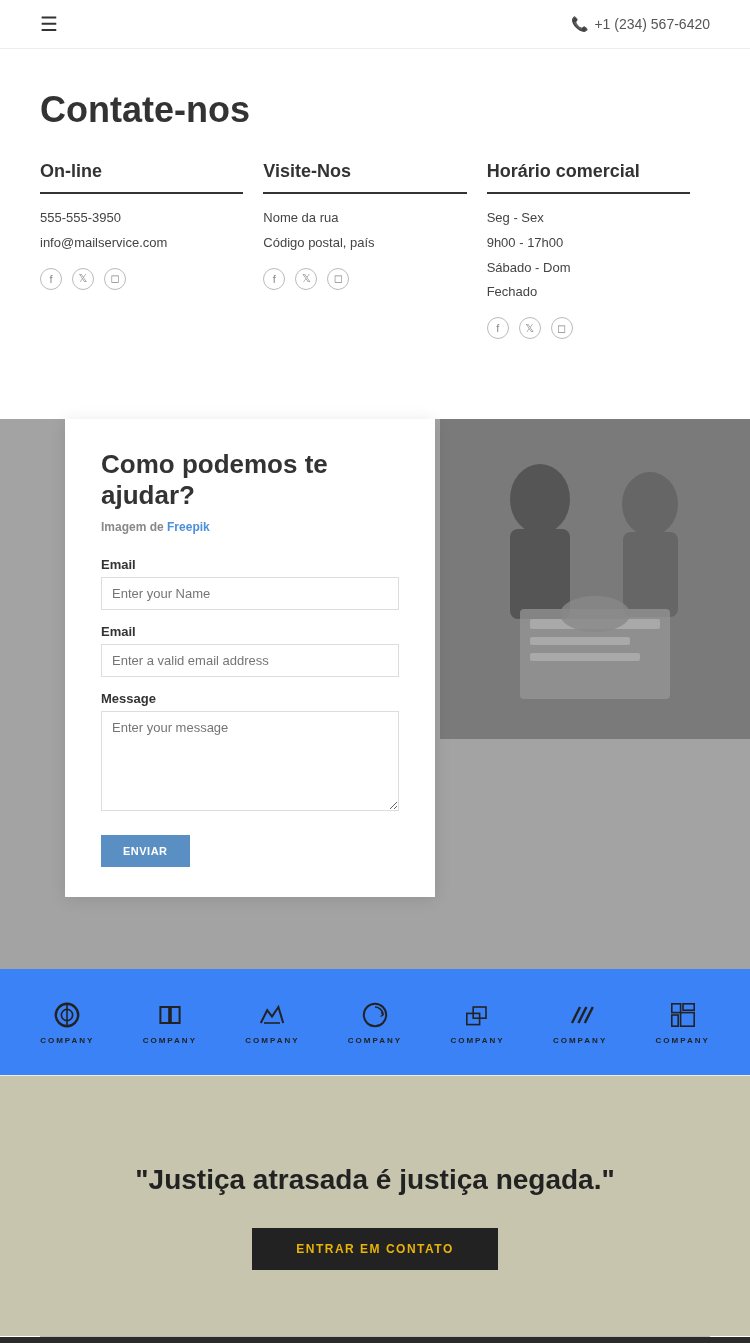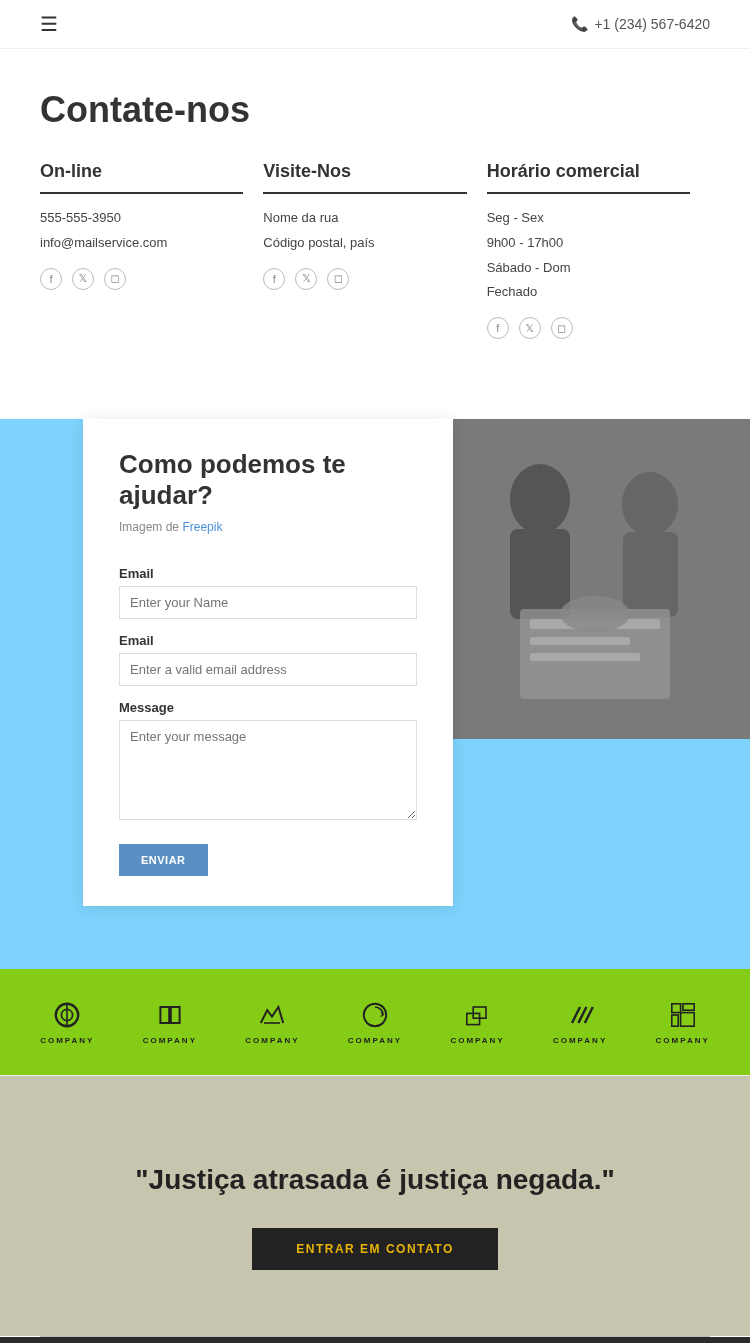"Como podemos te" .beige-section { background: #7dd3fc -> #a3a3a3; padding: 0 0 60px 18px -> 0 0 60px 0 }
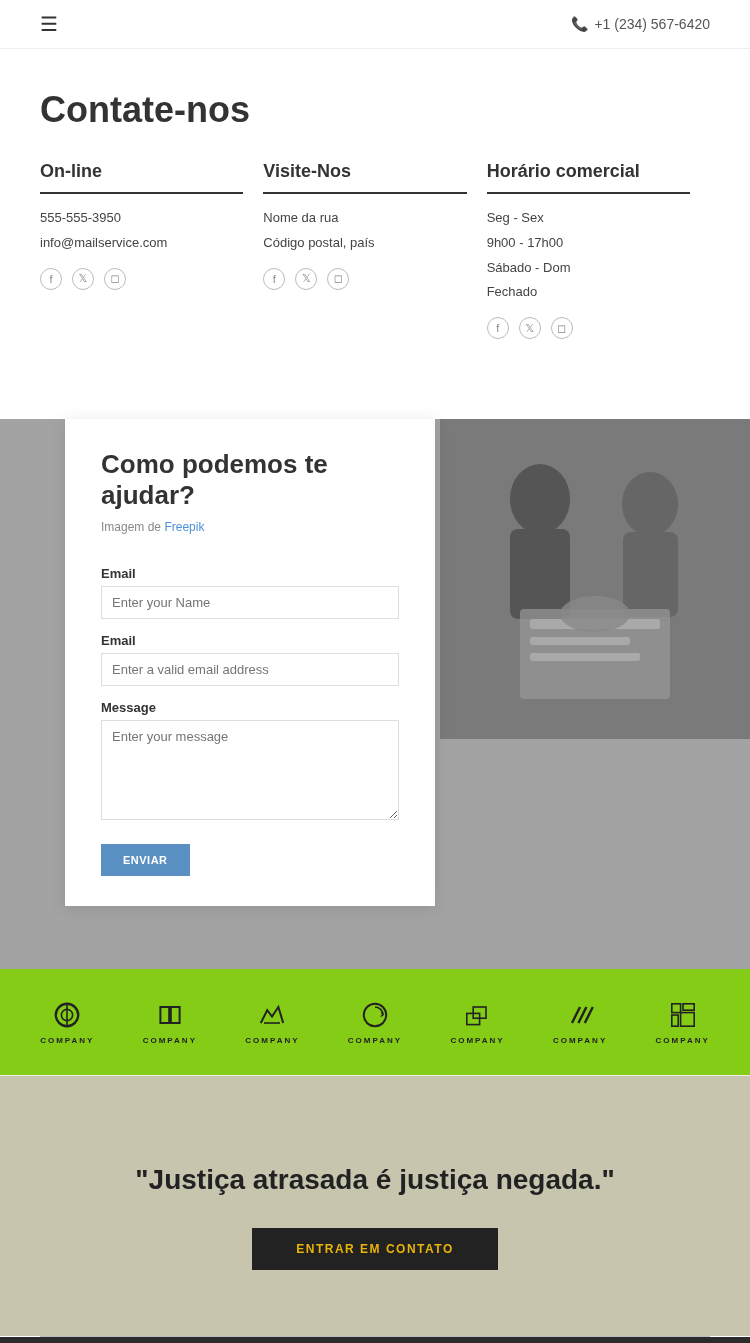"Imagem de Freepik" .form-card .image-credit { font-weight: none -> bold; margin-bottom: 32px -> 23px }
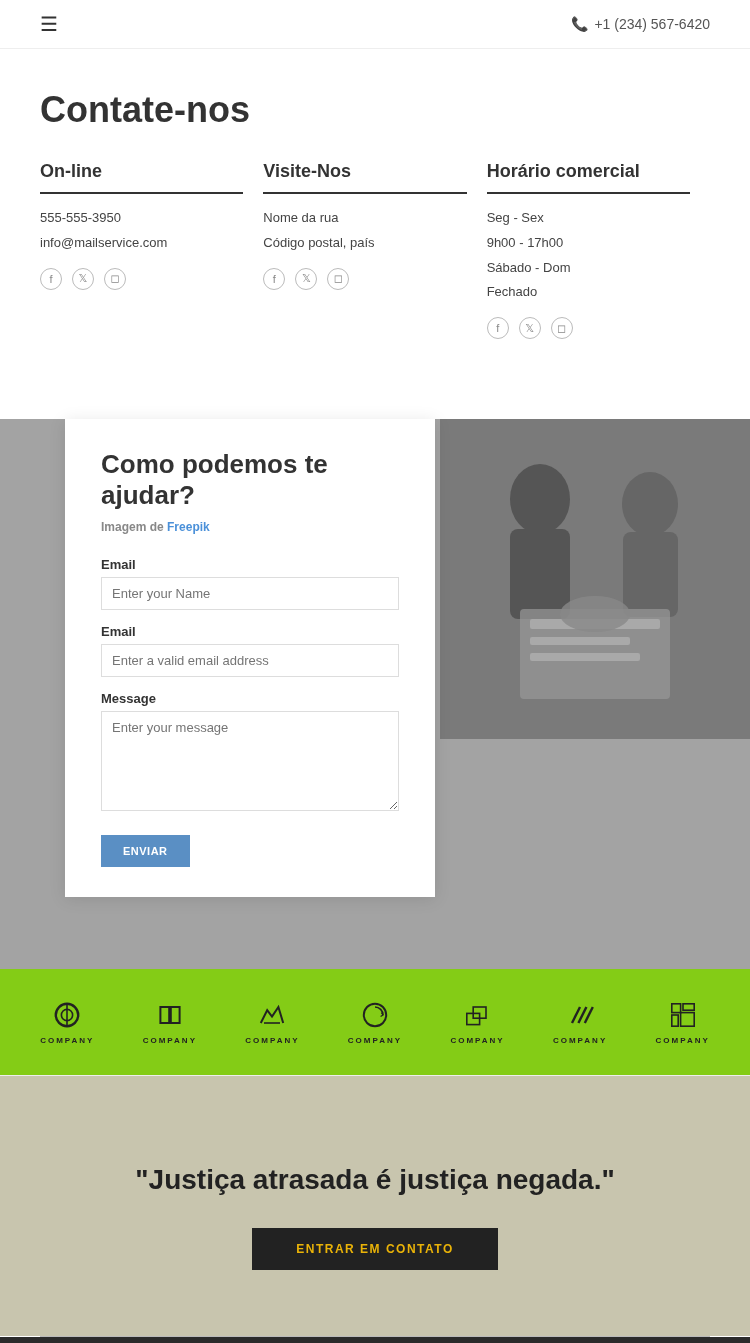"COMPANY" .logos-section { background: #84cc16 -> #3b82f6 }
